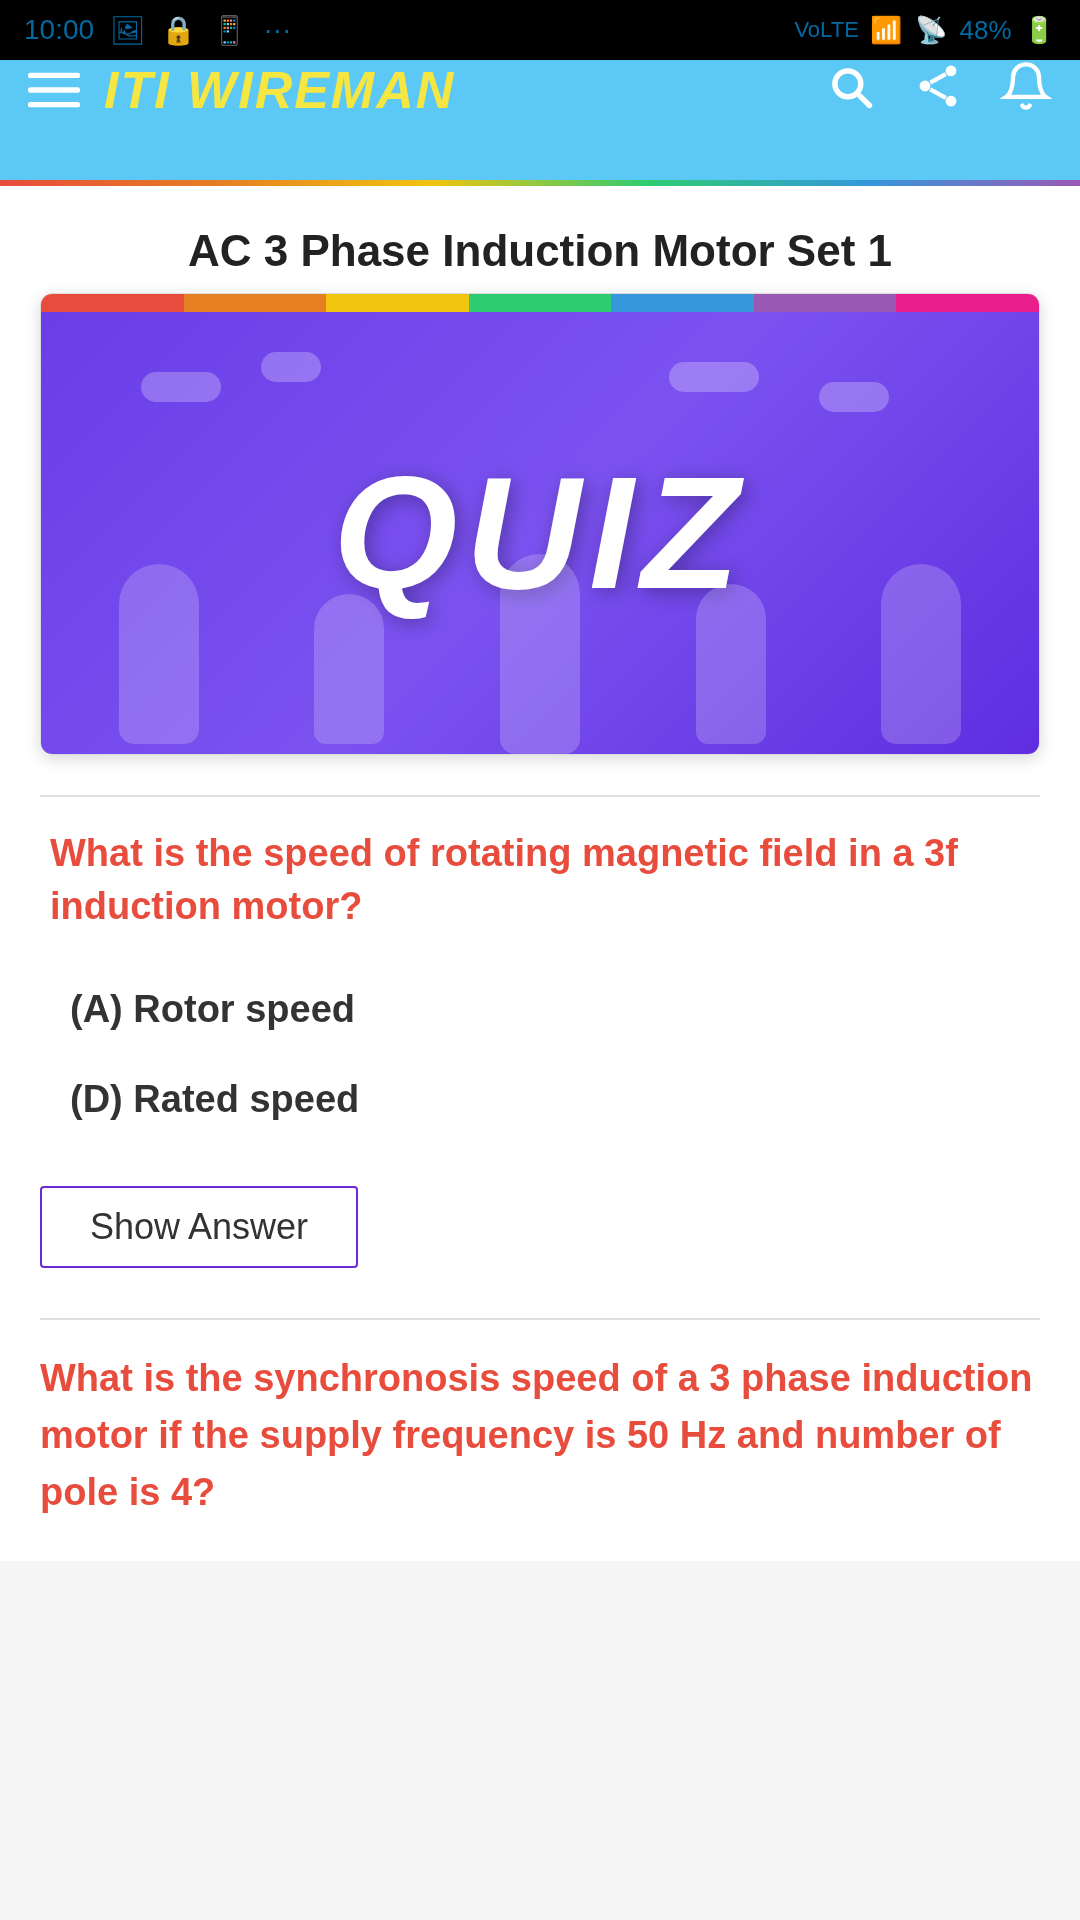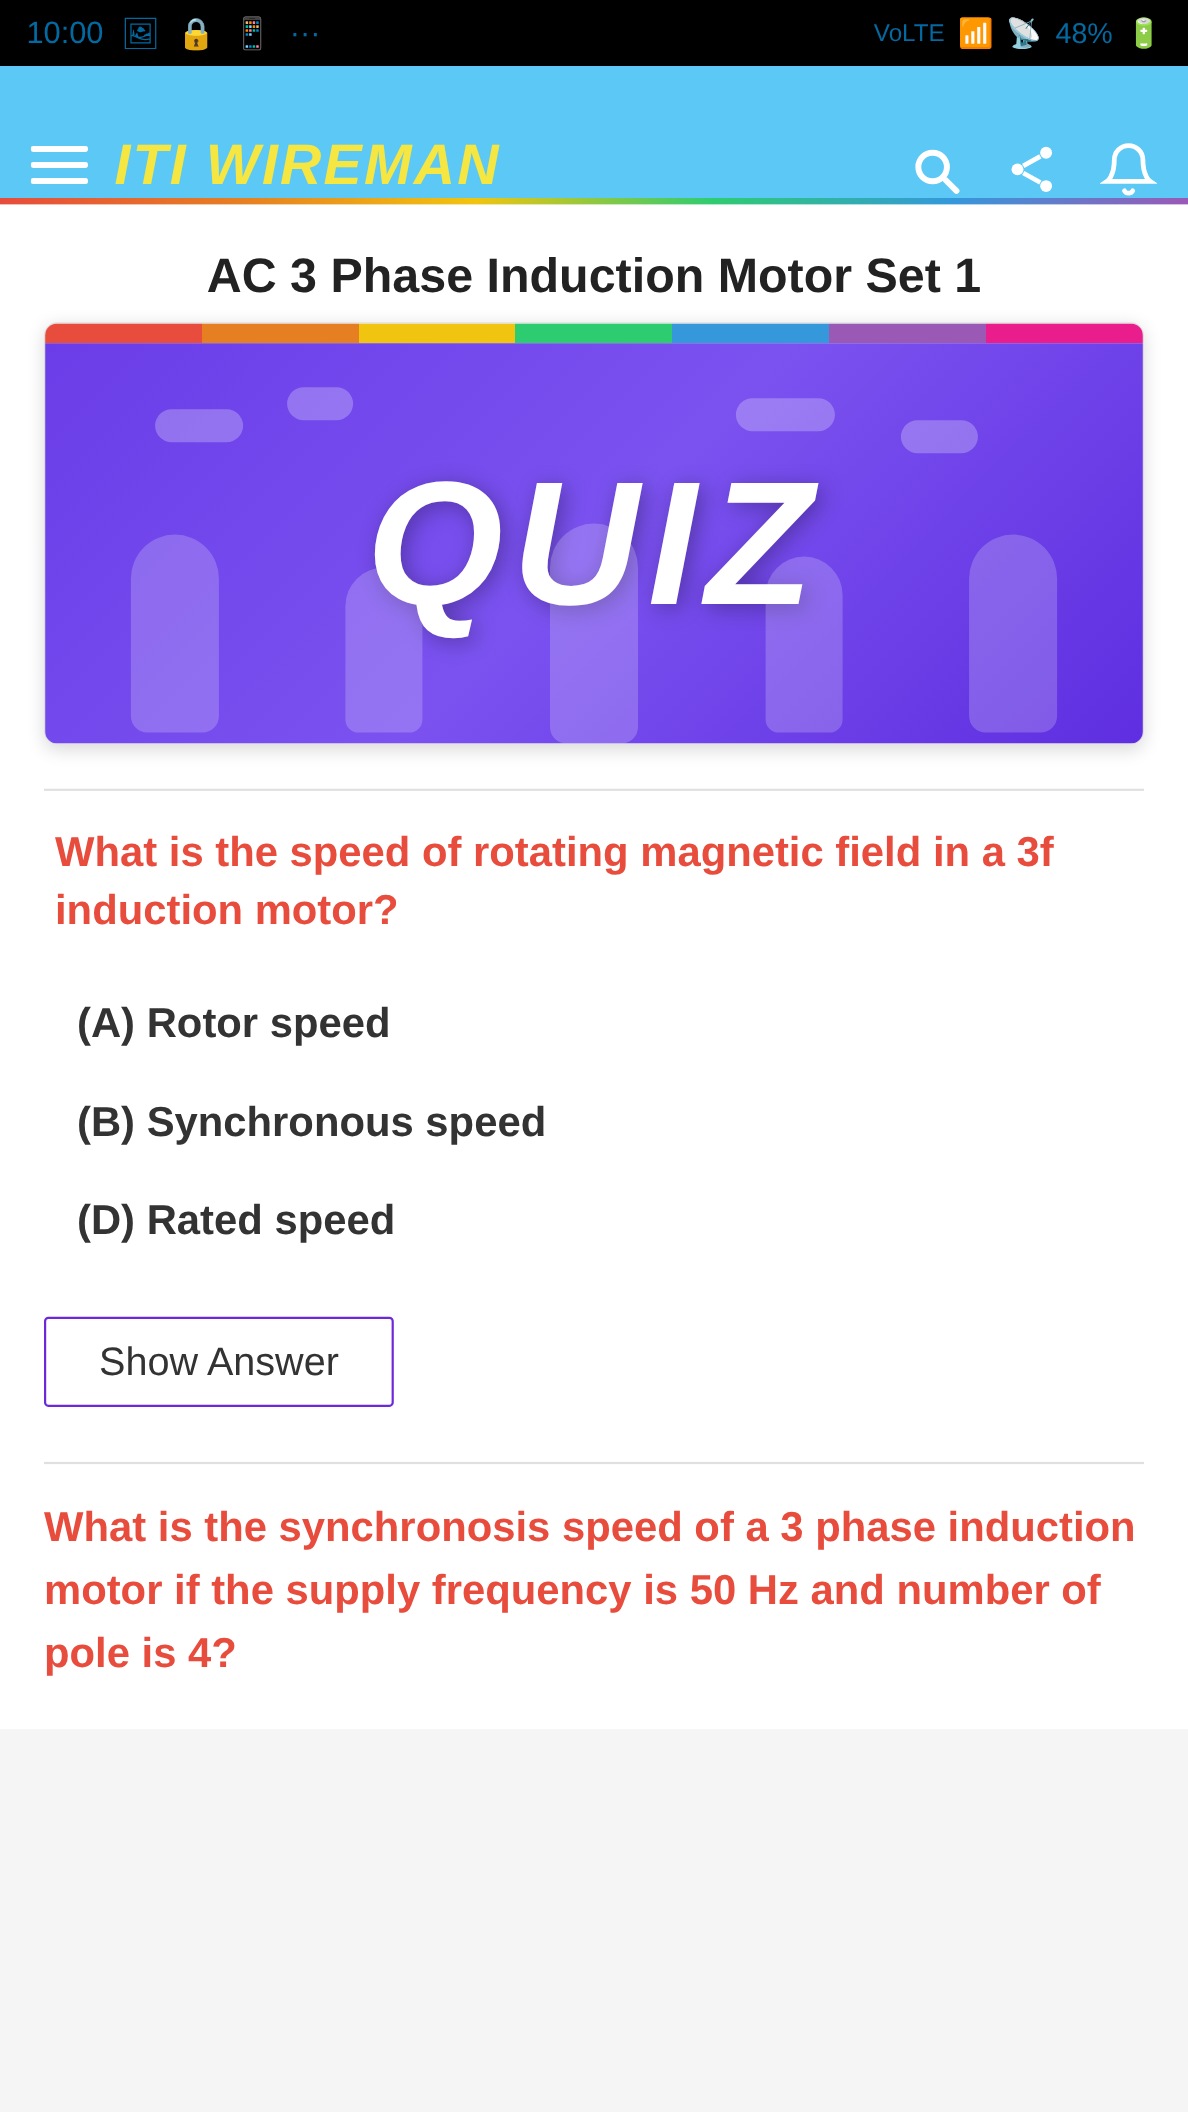"ITI WIREMAN" .app-bar { align-items: flex-end -> flex-start }
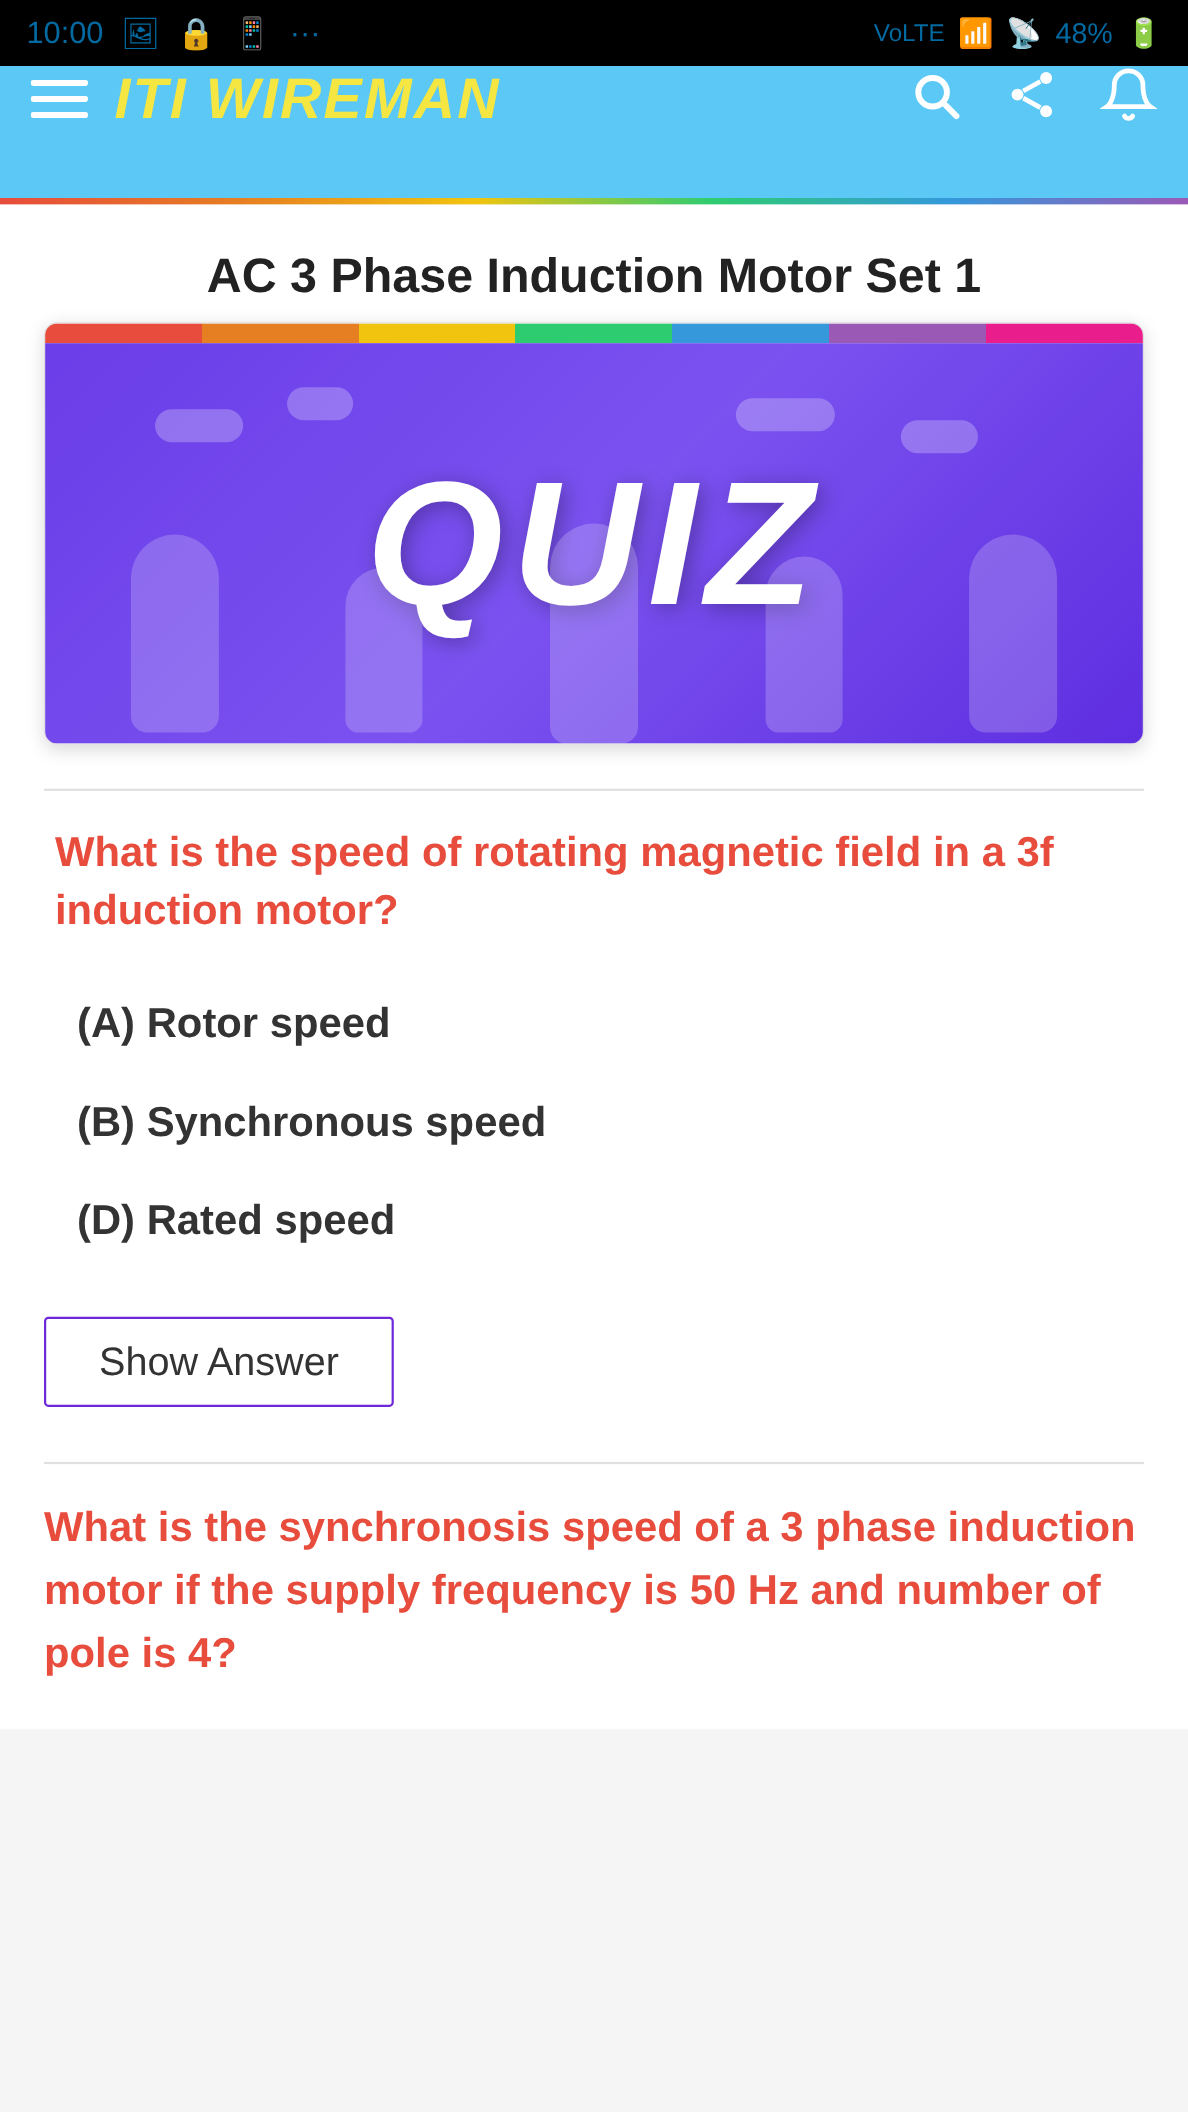"QUIZ" .banner-body { height: 364px -> 442px }
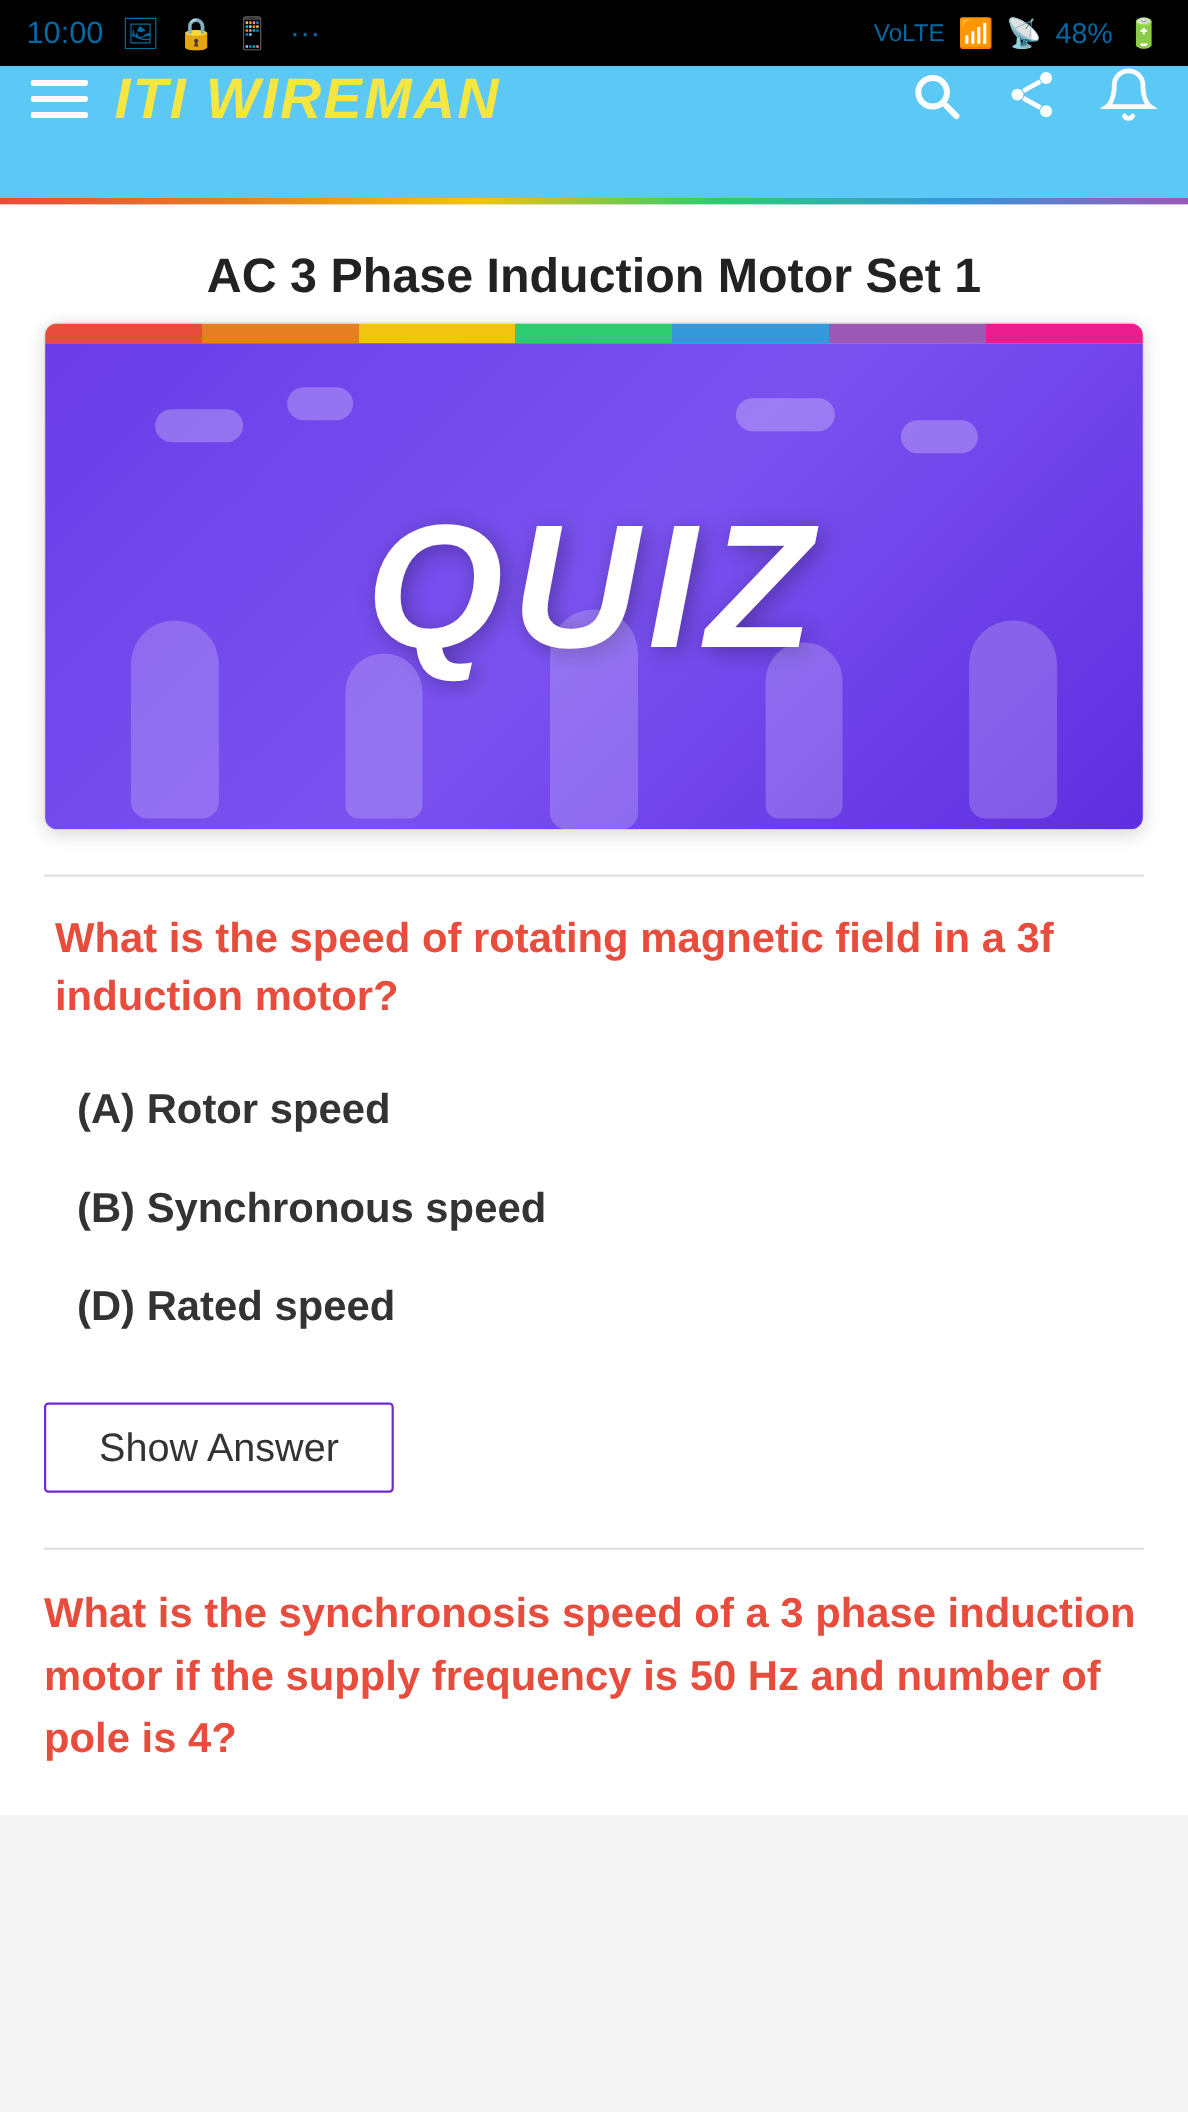"(B) Synchronous speed" div.option { html: <div> <span>(B)</span> <span>Synchronous speed</span> </div> -> none }
